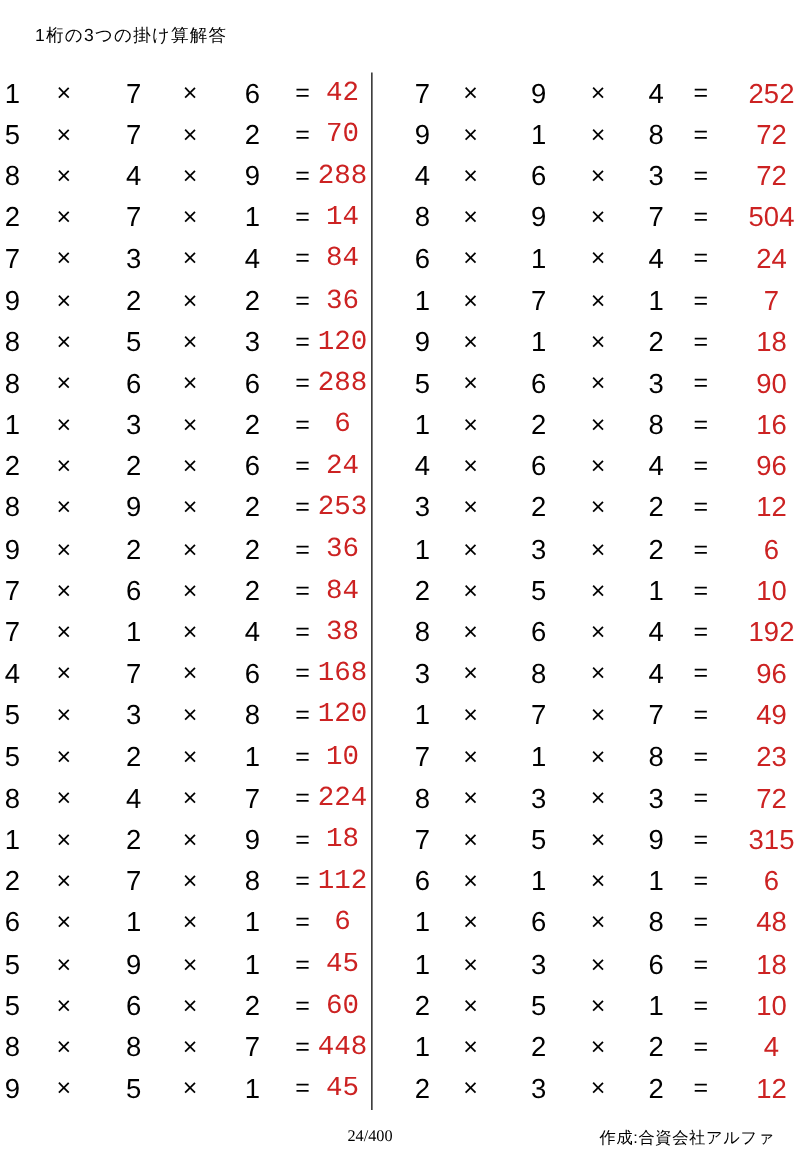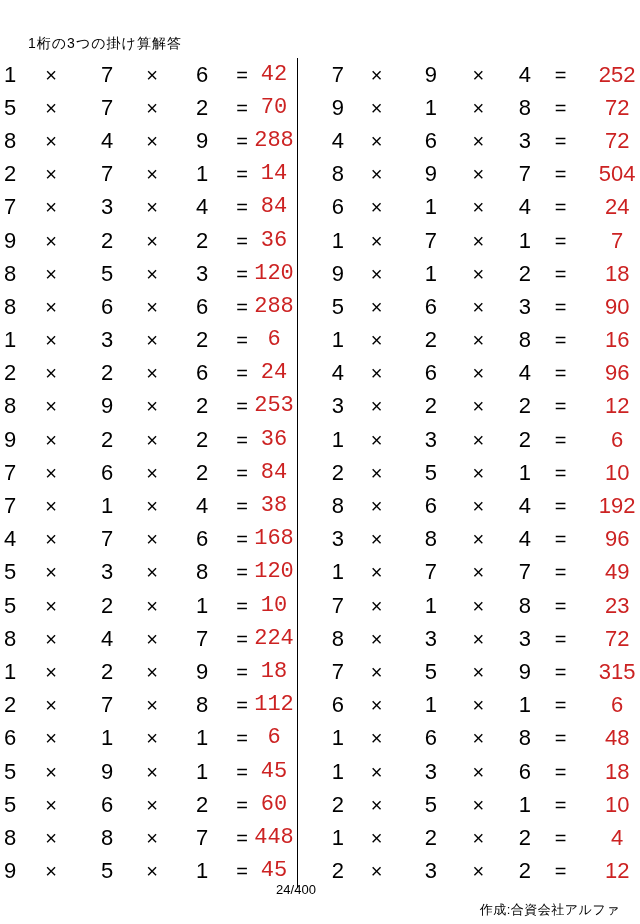"1桁の3つの掛け算解答" .title { top: 35px -> 20px }
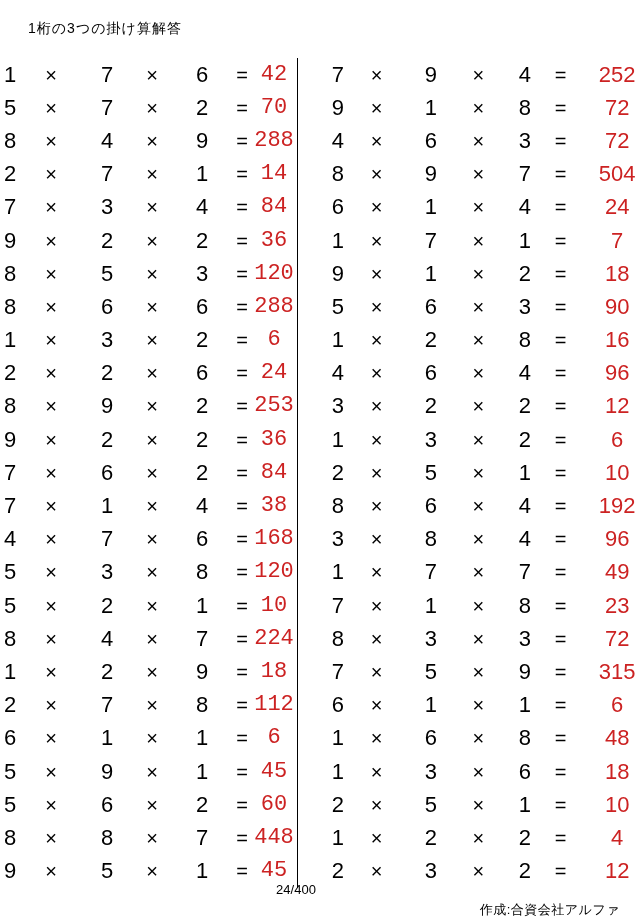"24/400" .footer-page { font-family: none -> Liberation Serif, serif; top: 882px -> 901px }
